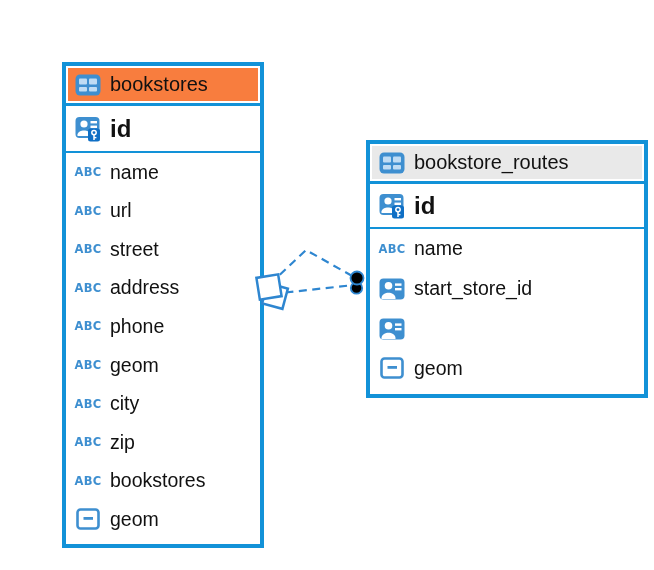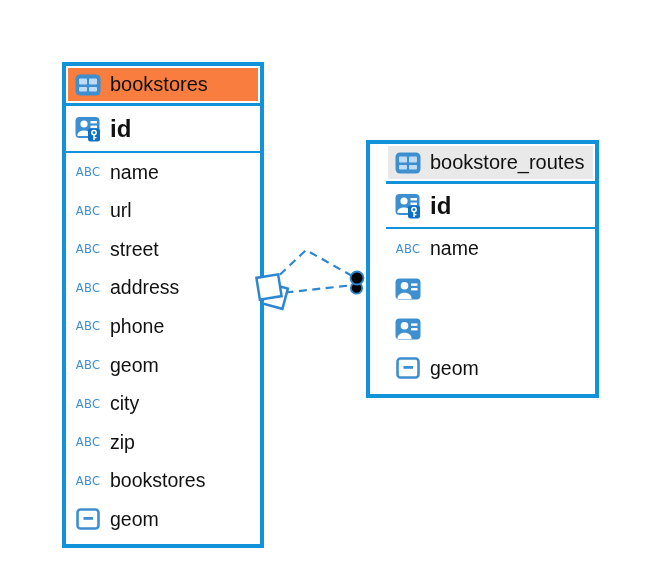"ABC" .abc { font-weight: 400 -> 700 }
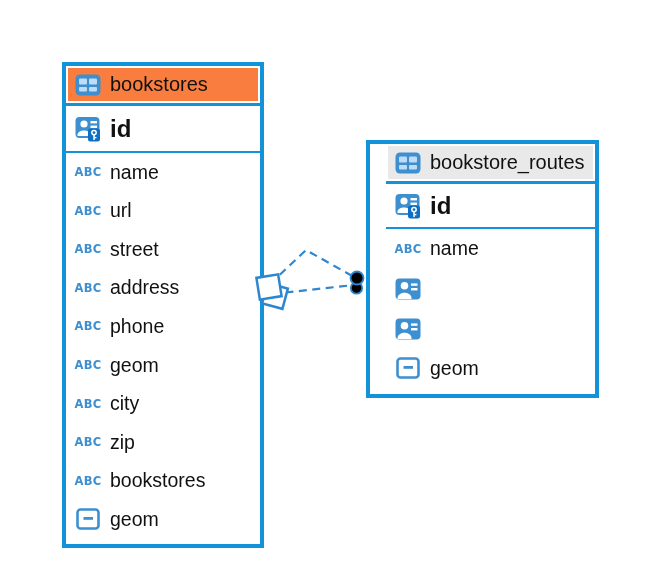"bookstore_routes" div.table-card { padding-left: 16px -> none; width: 233px -> 282px }
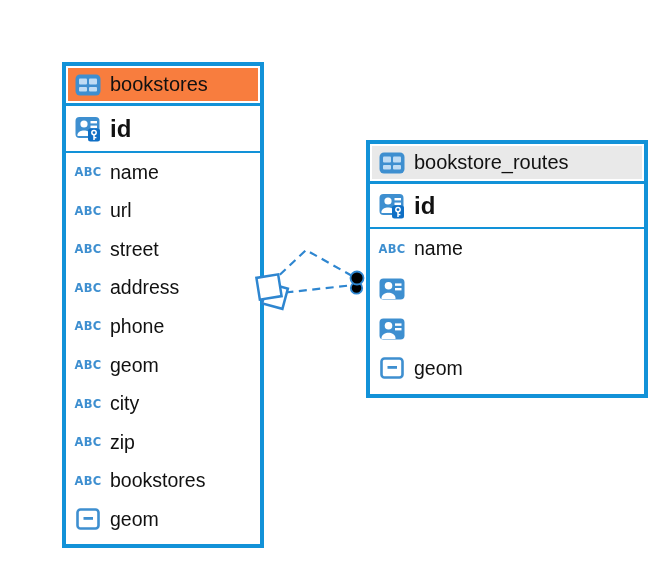"start_store_id" span { html: none -> <span>start_store_id</span> }
